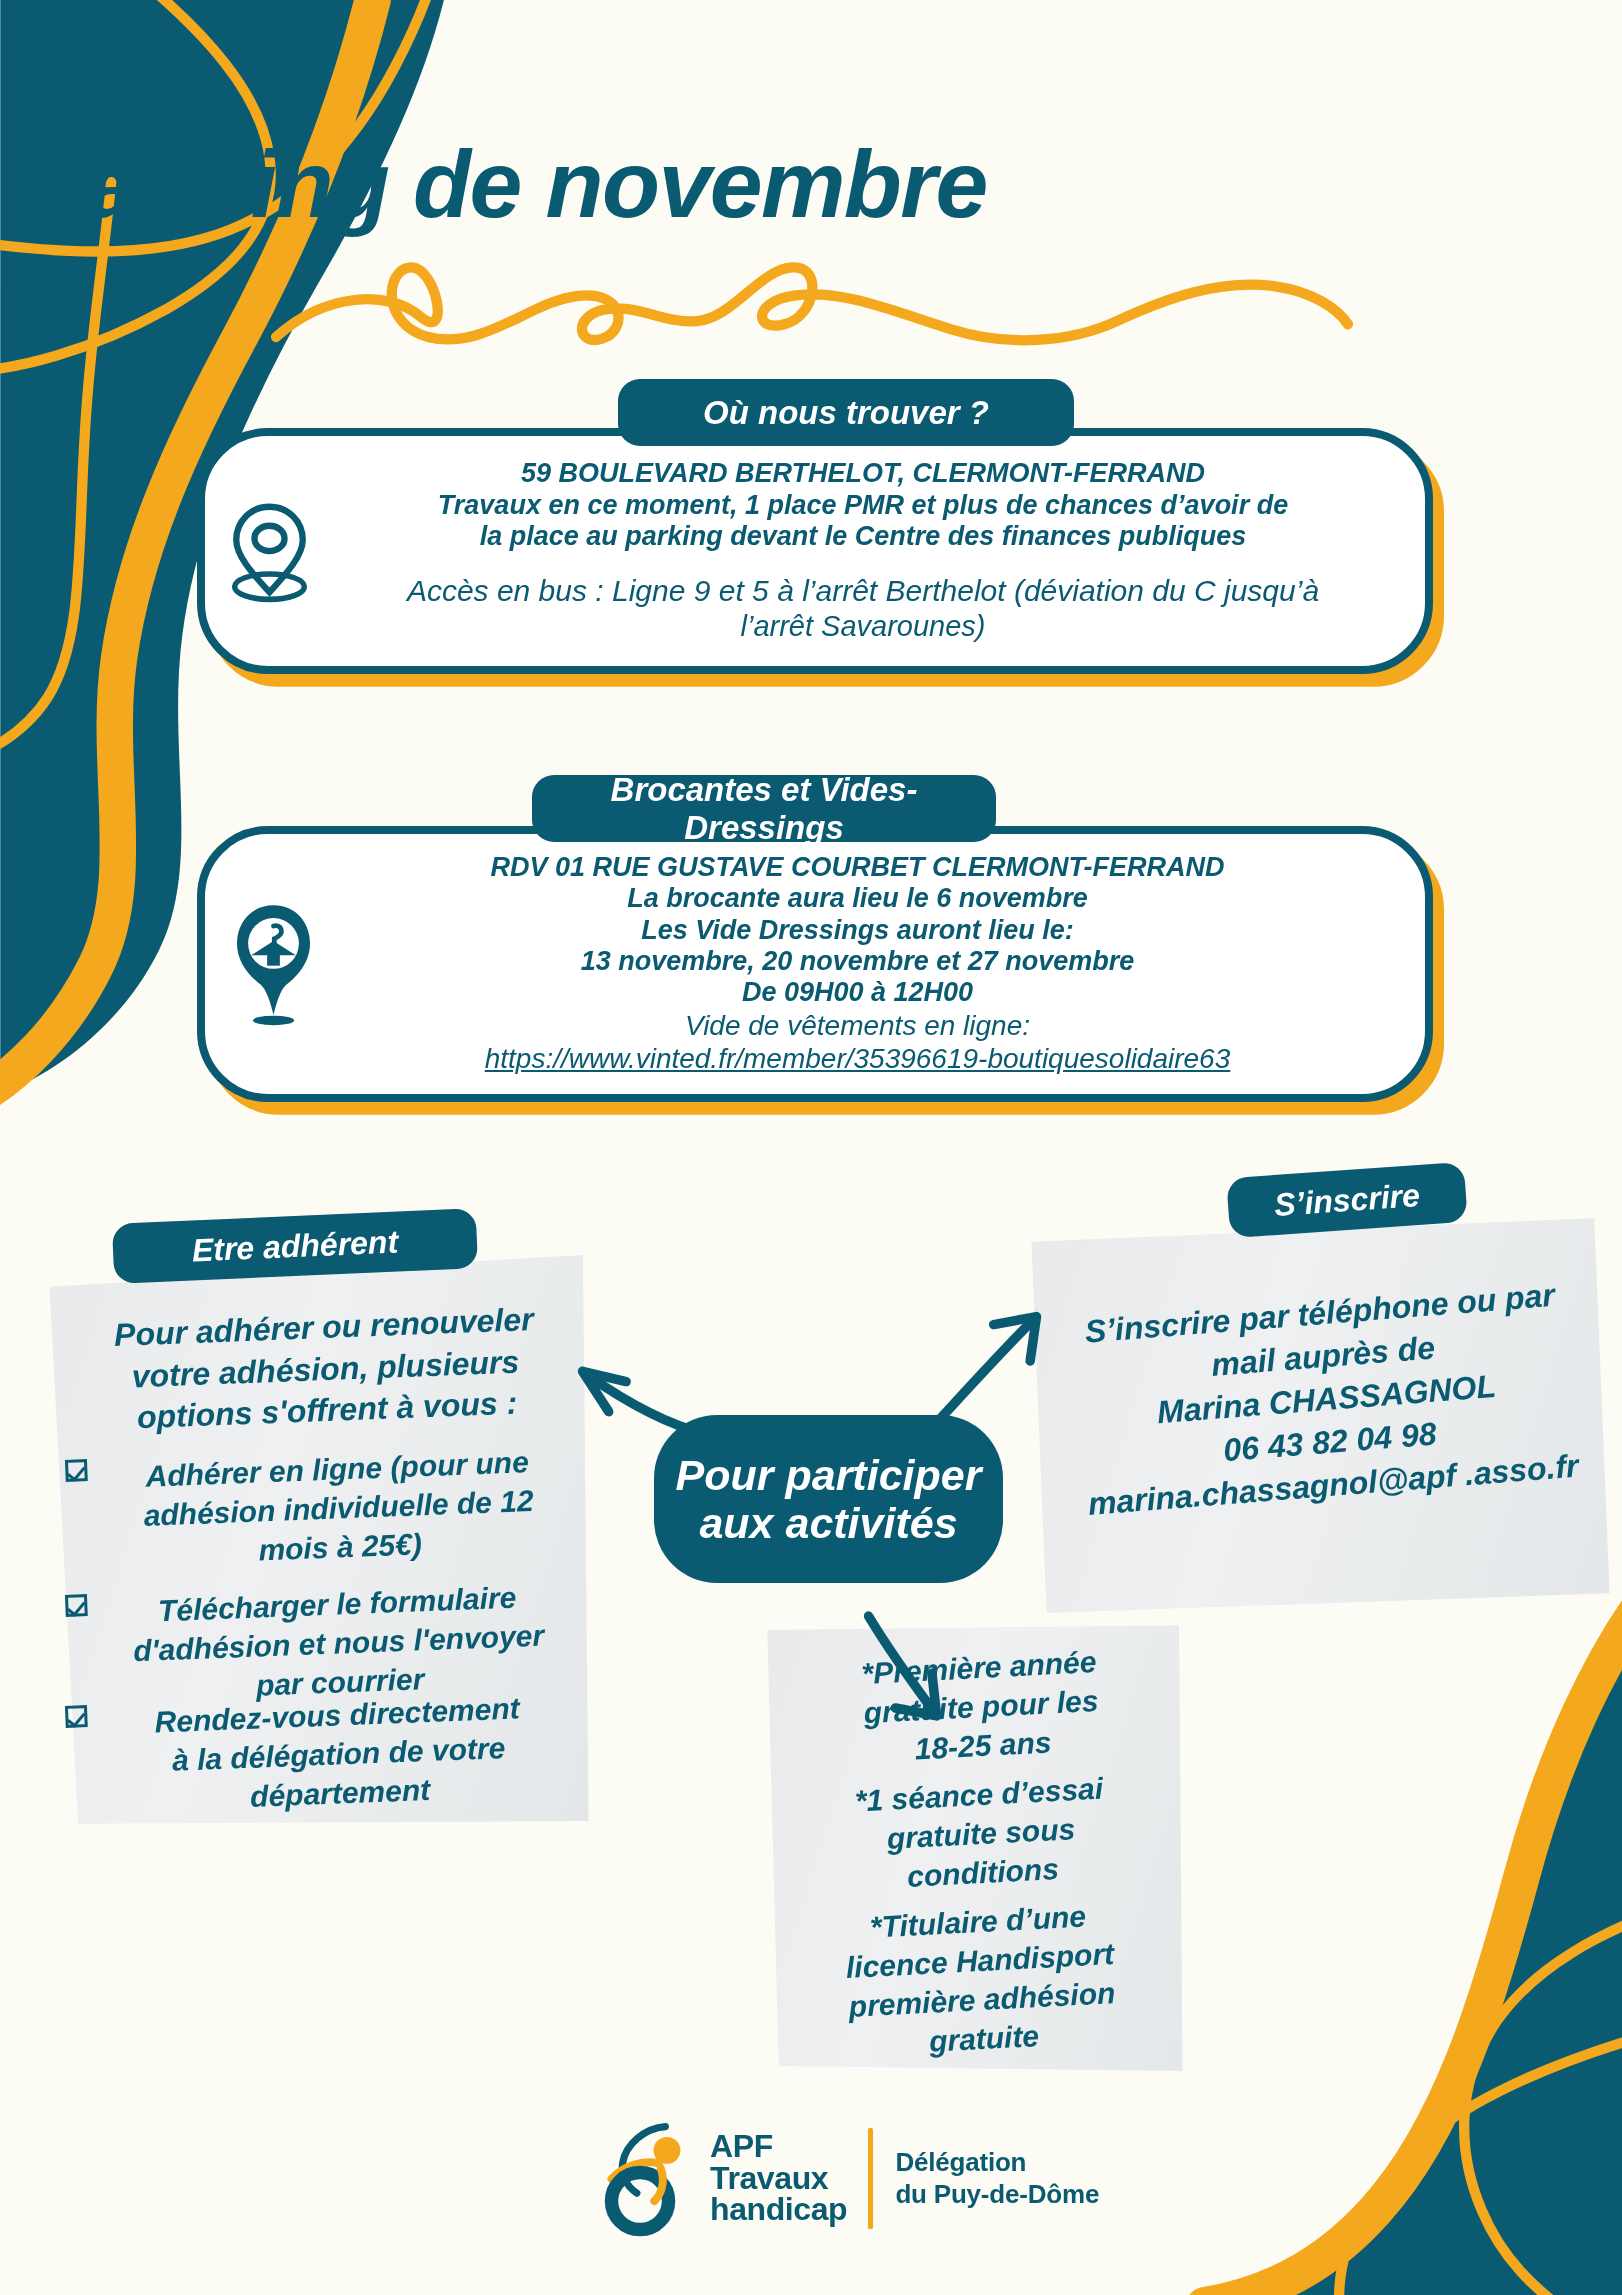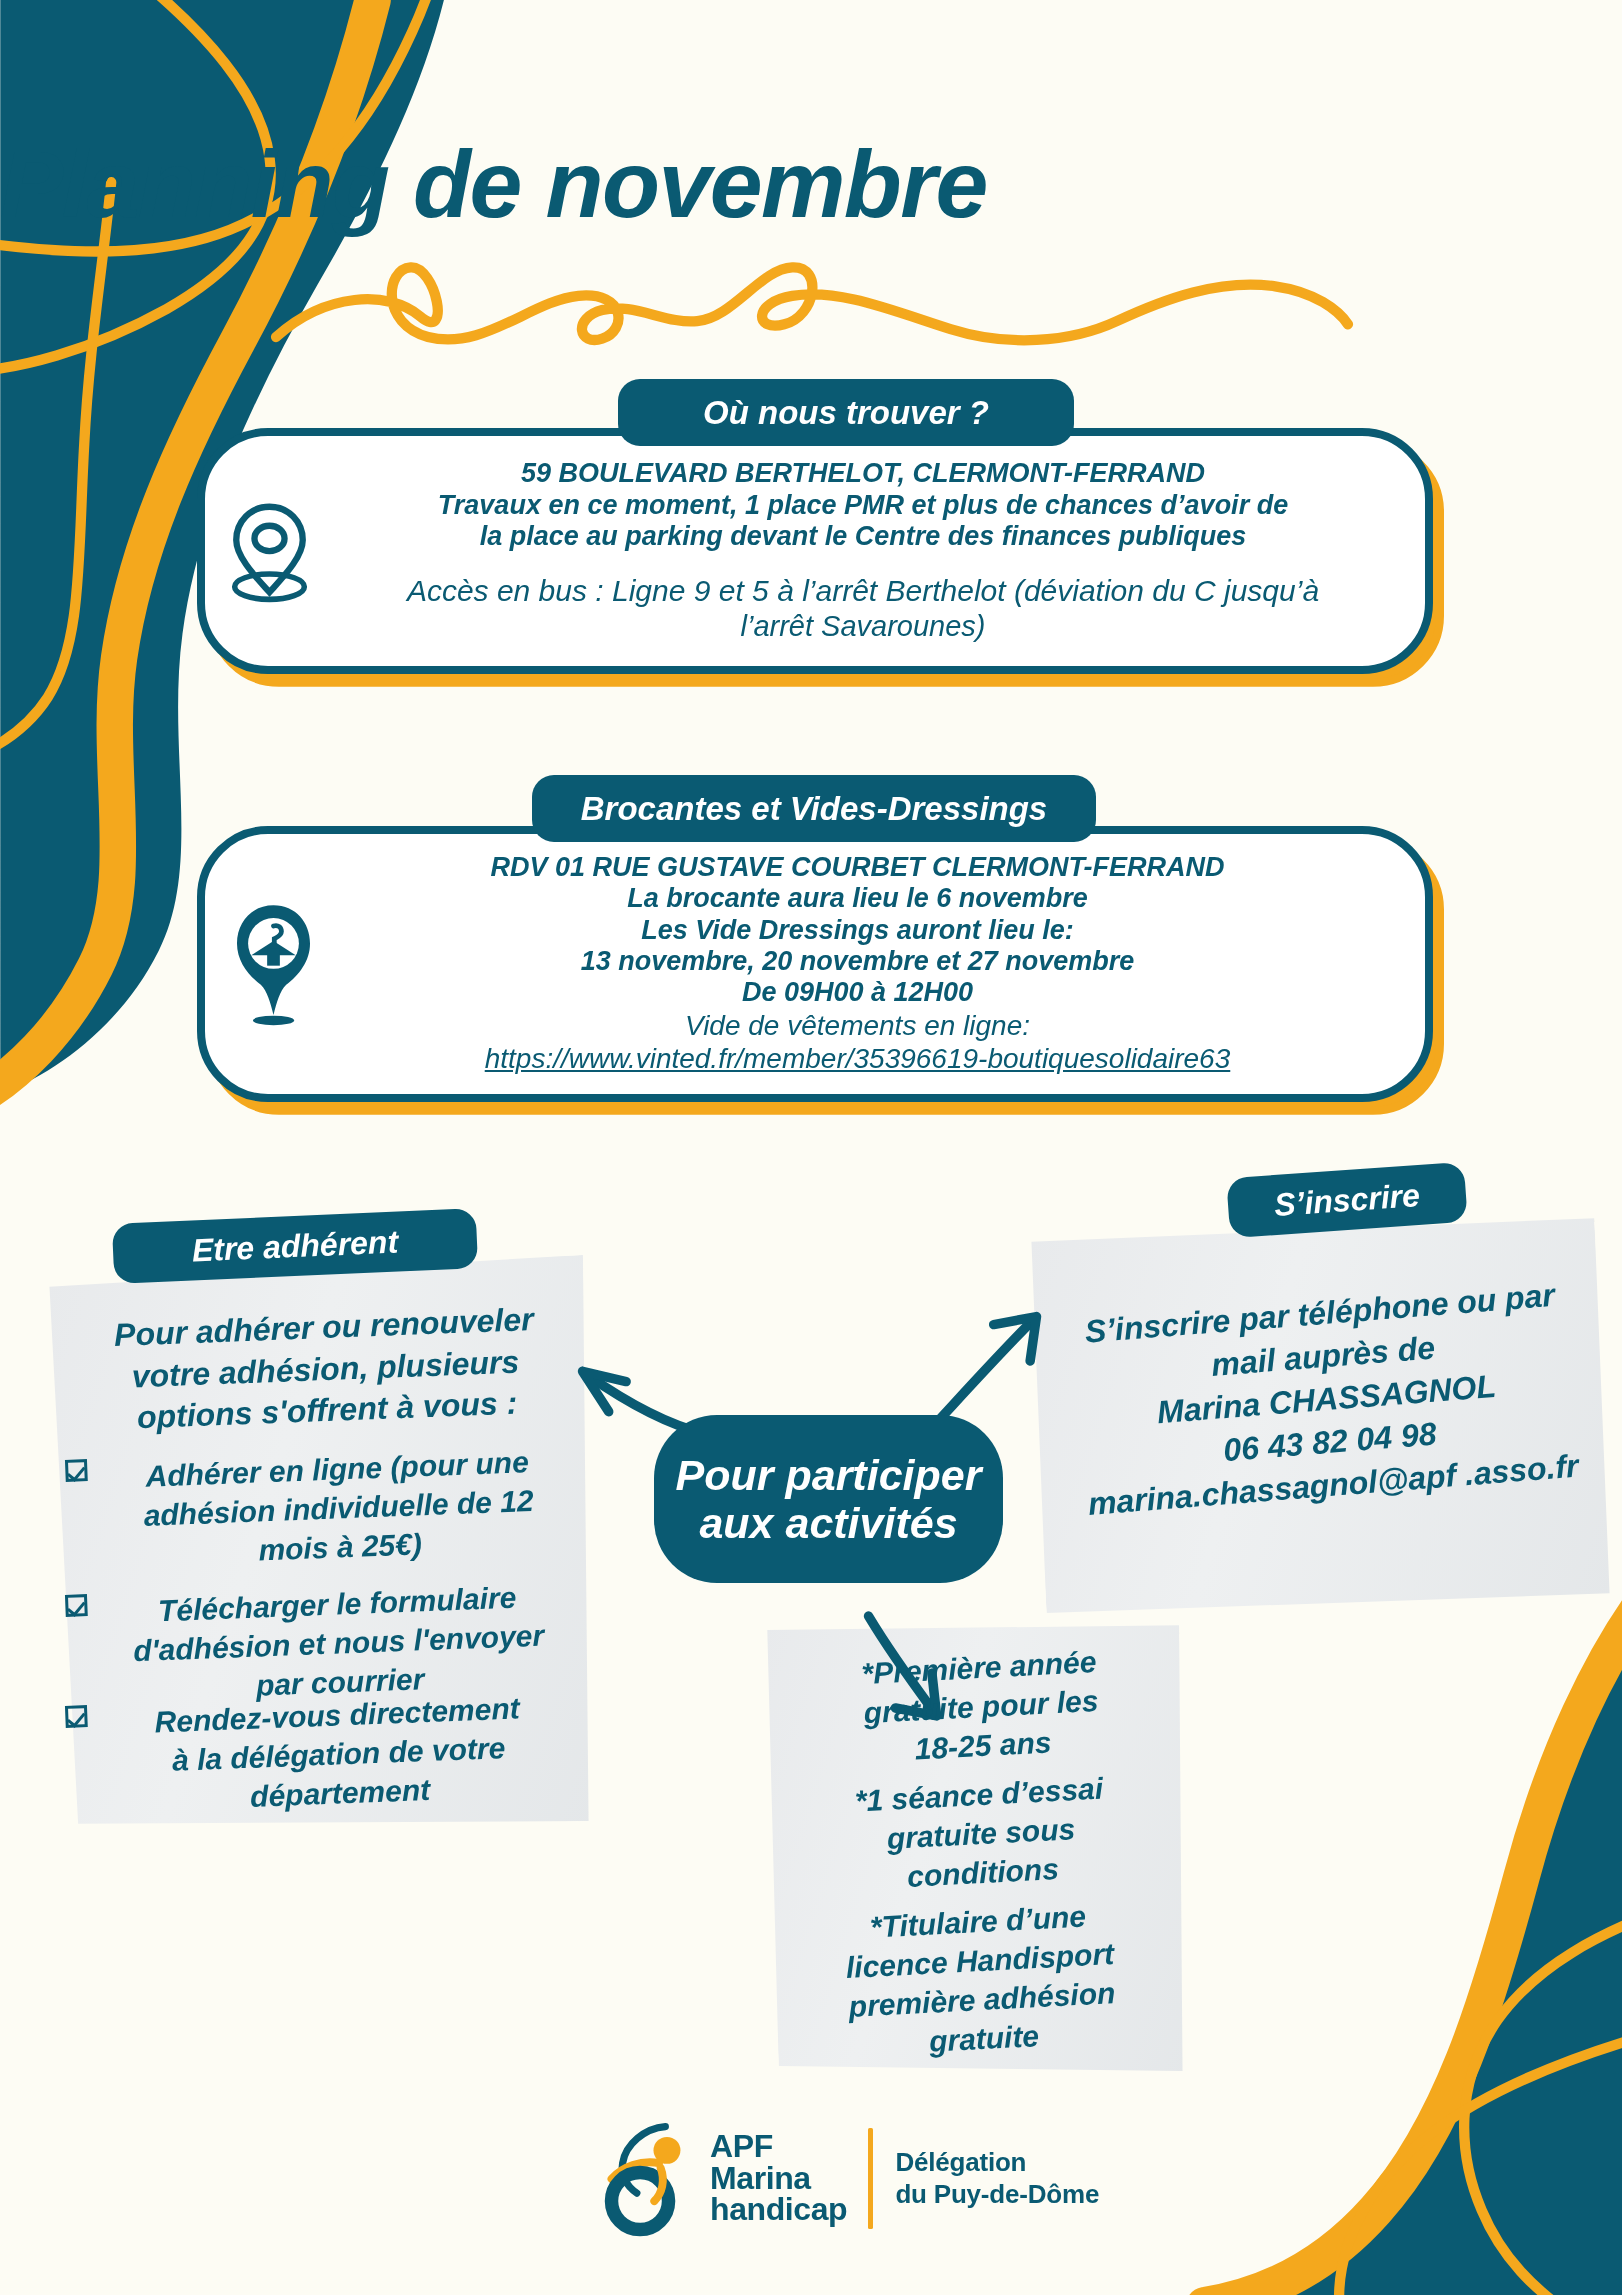"Brocantes et Vides-Dressings" div.pill { width: 564px -> 464px }
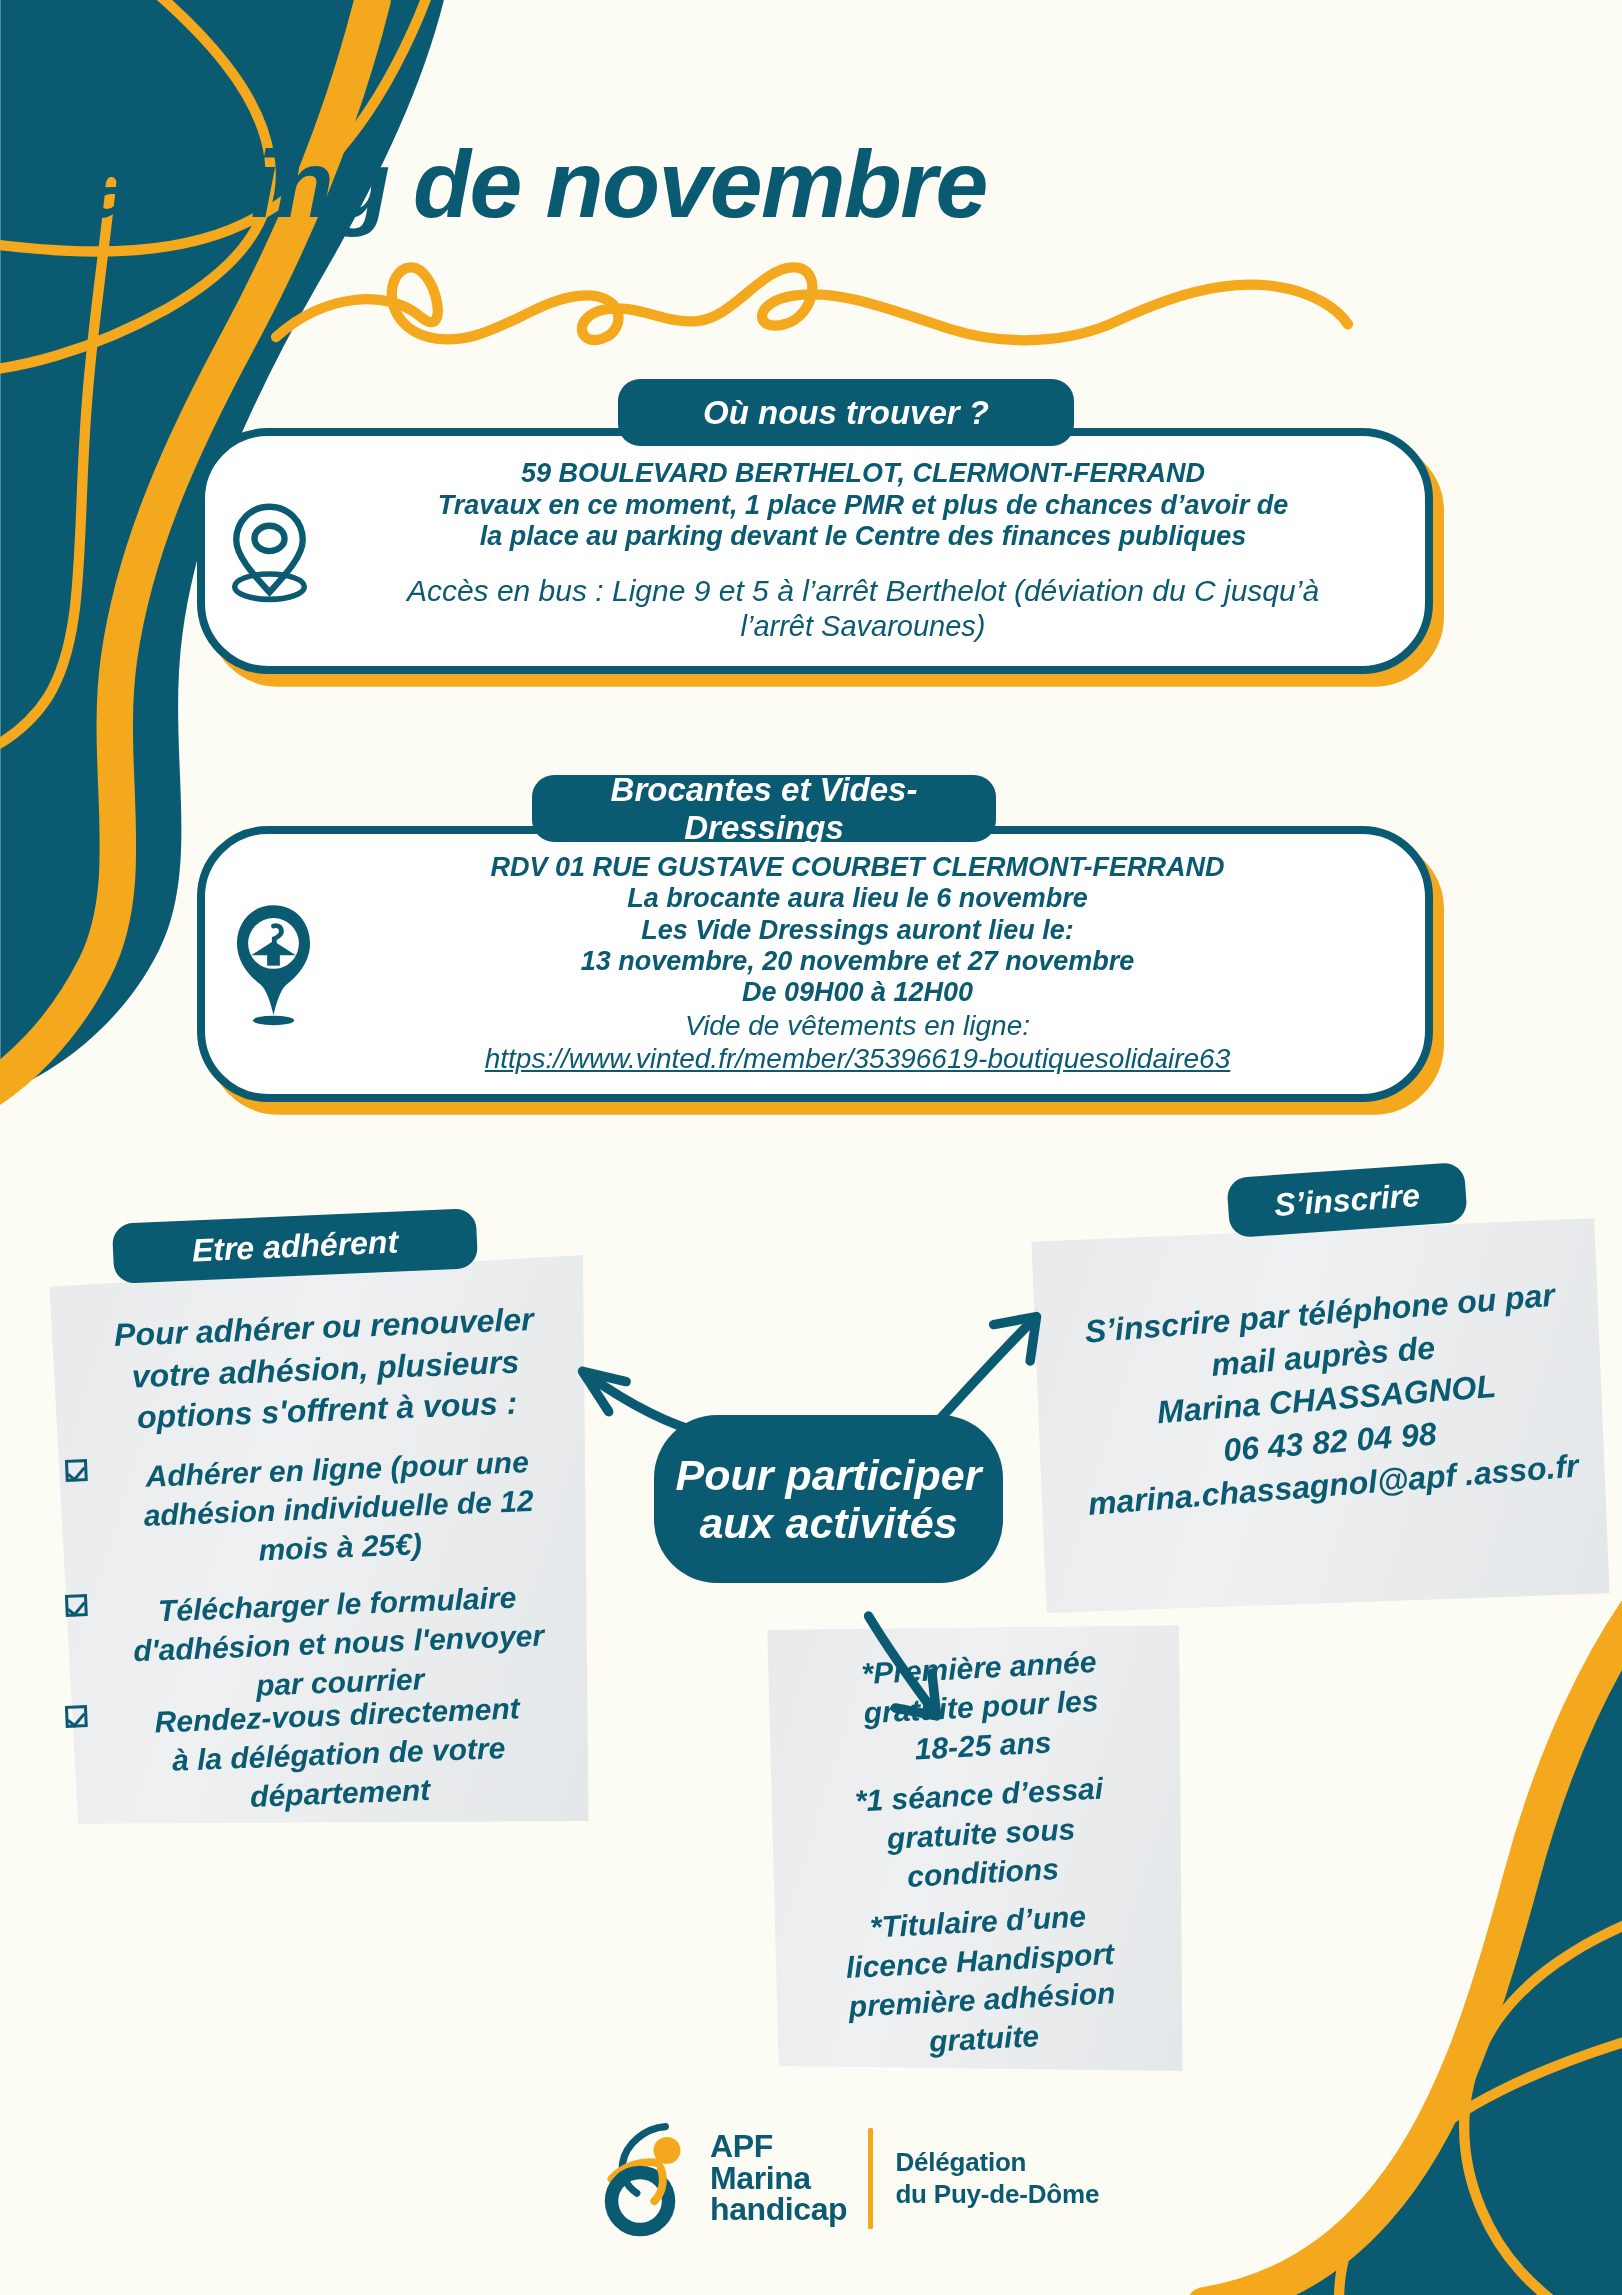"Marina" div.logo-line { text: Marina -> Travaux }
